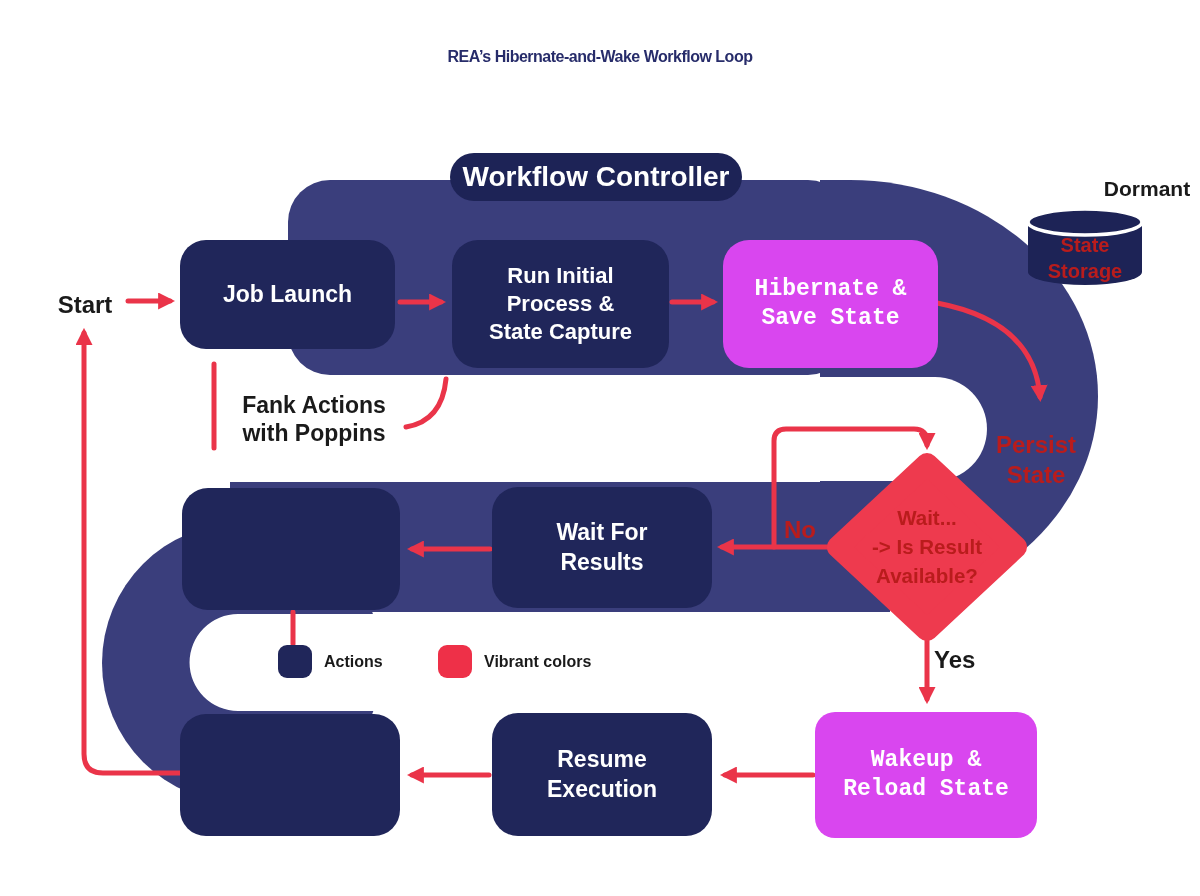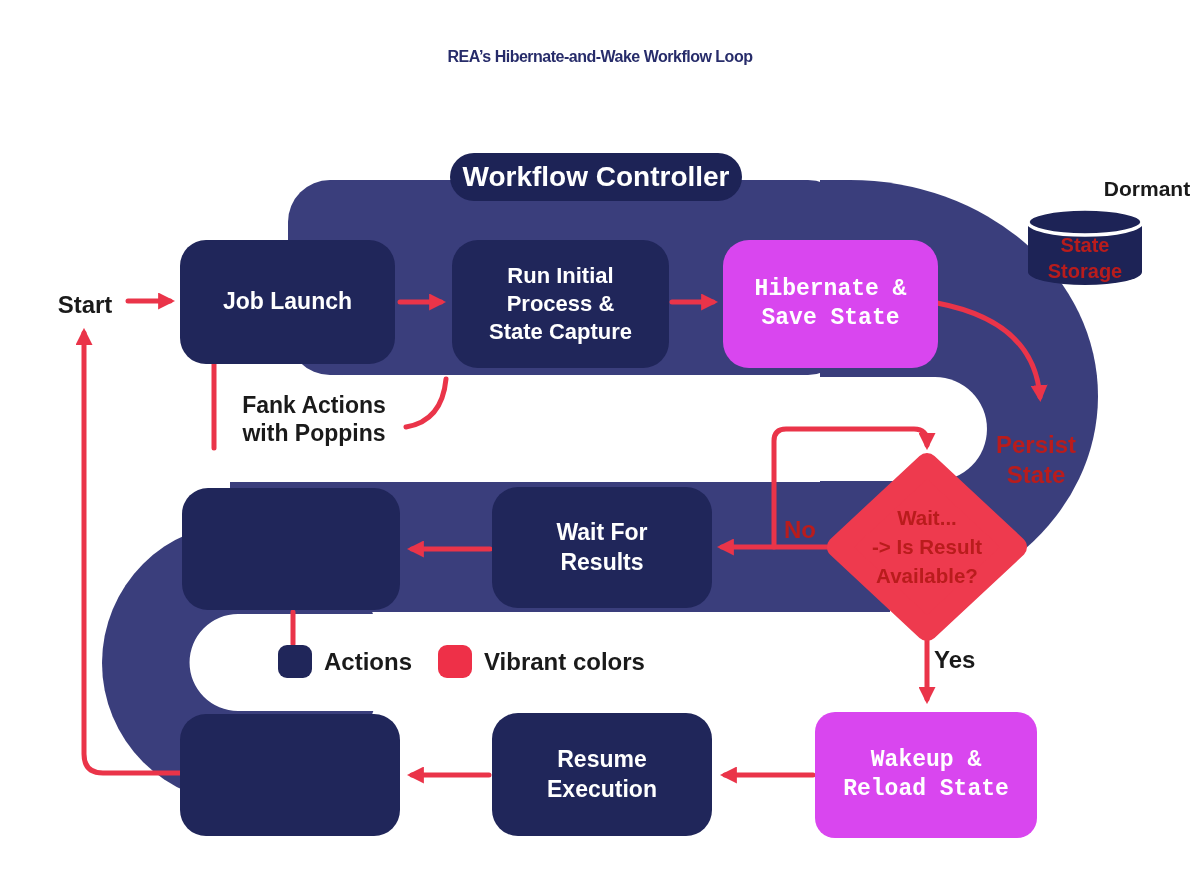"Job Launch" div.abs { height: 124px -> 109px }
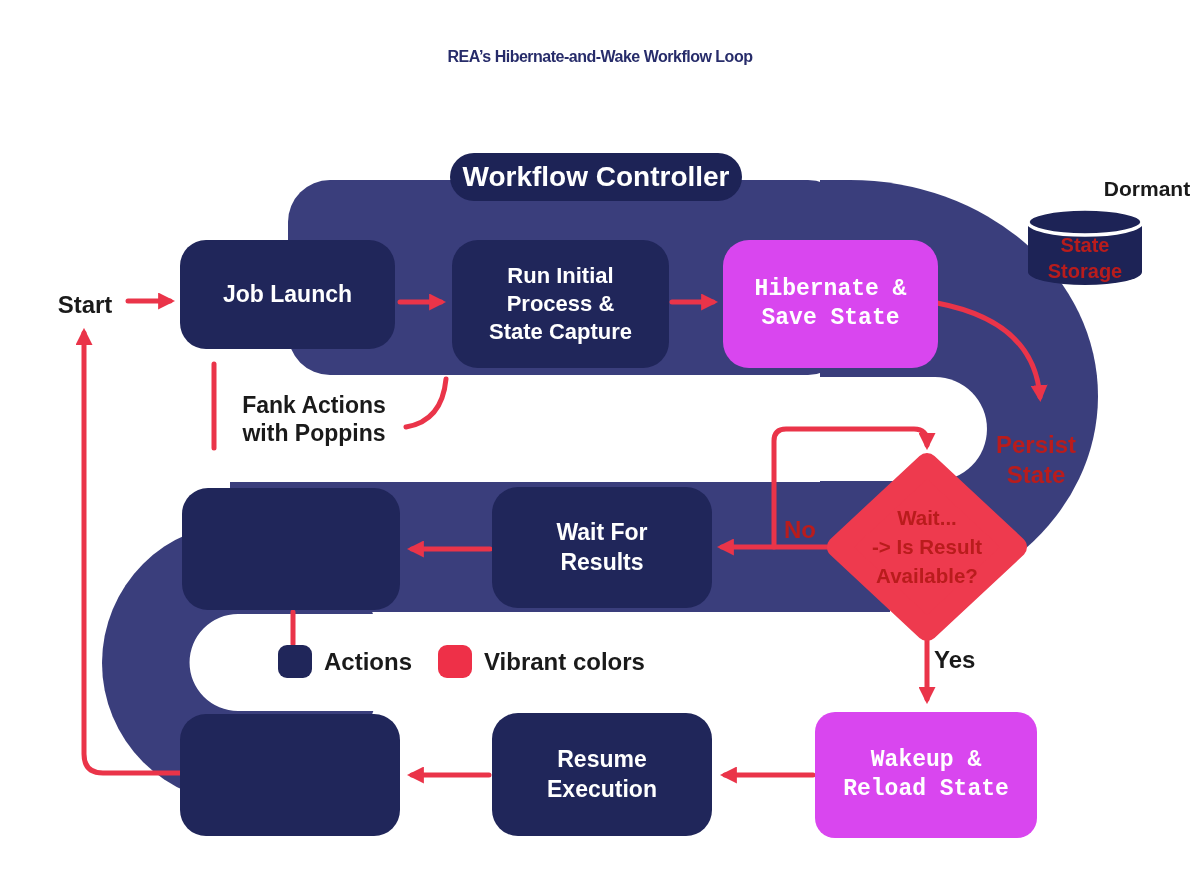"Actions" .legend-label { font-size: 24px -> 16px }
